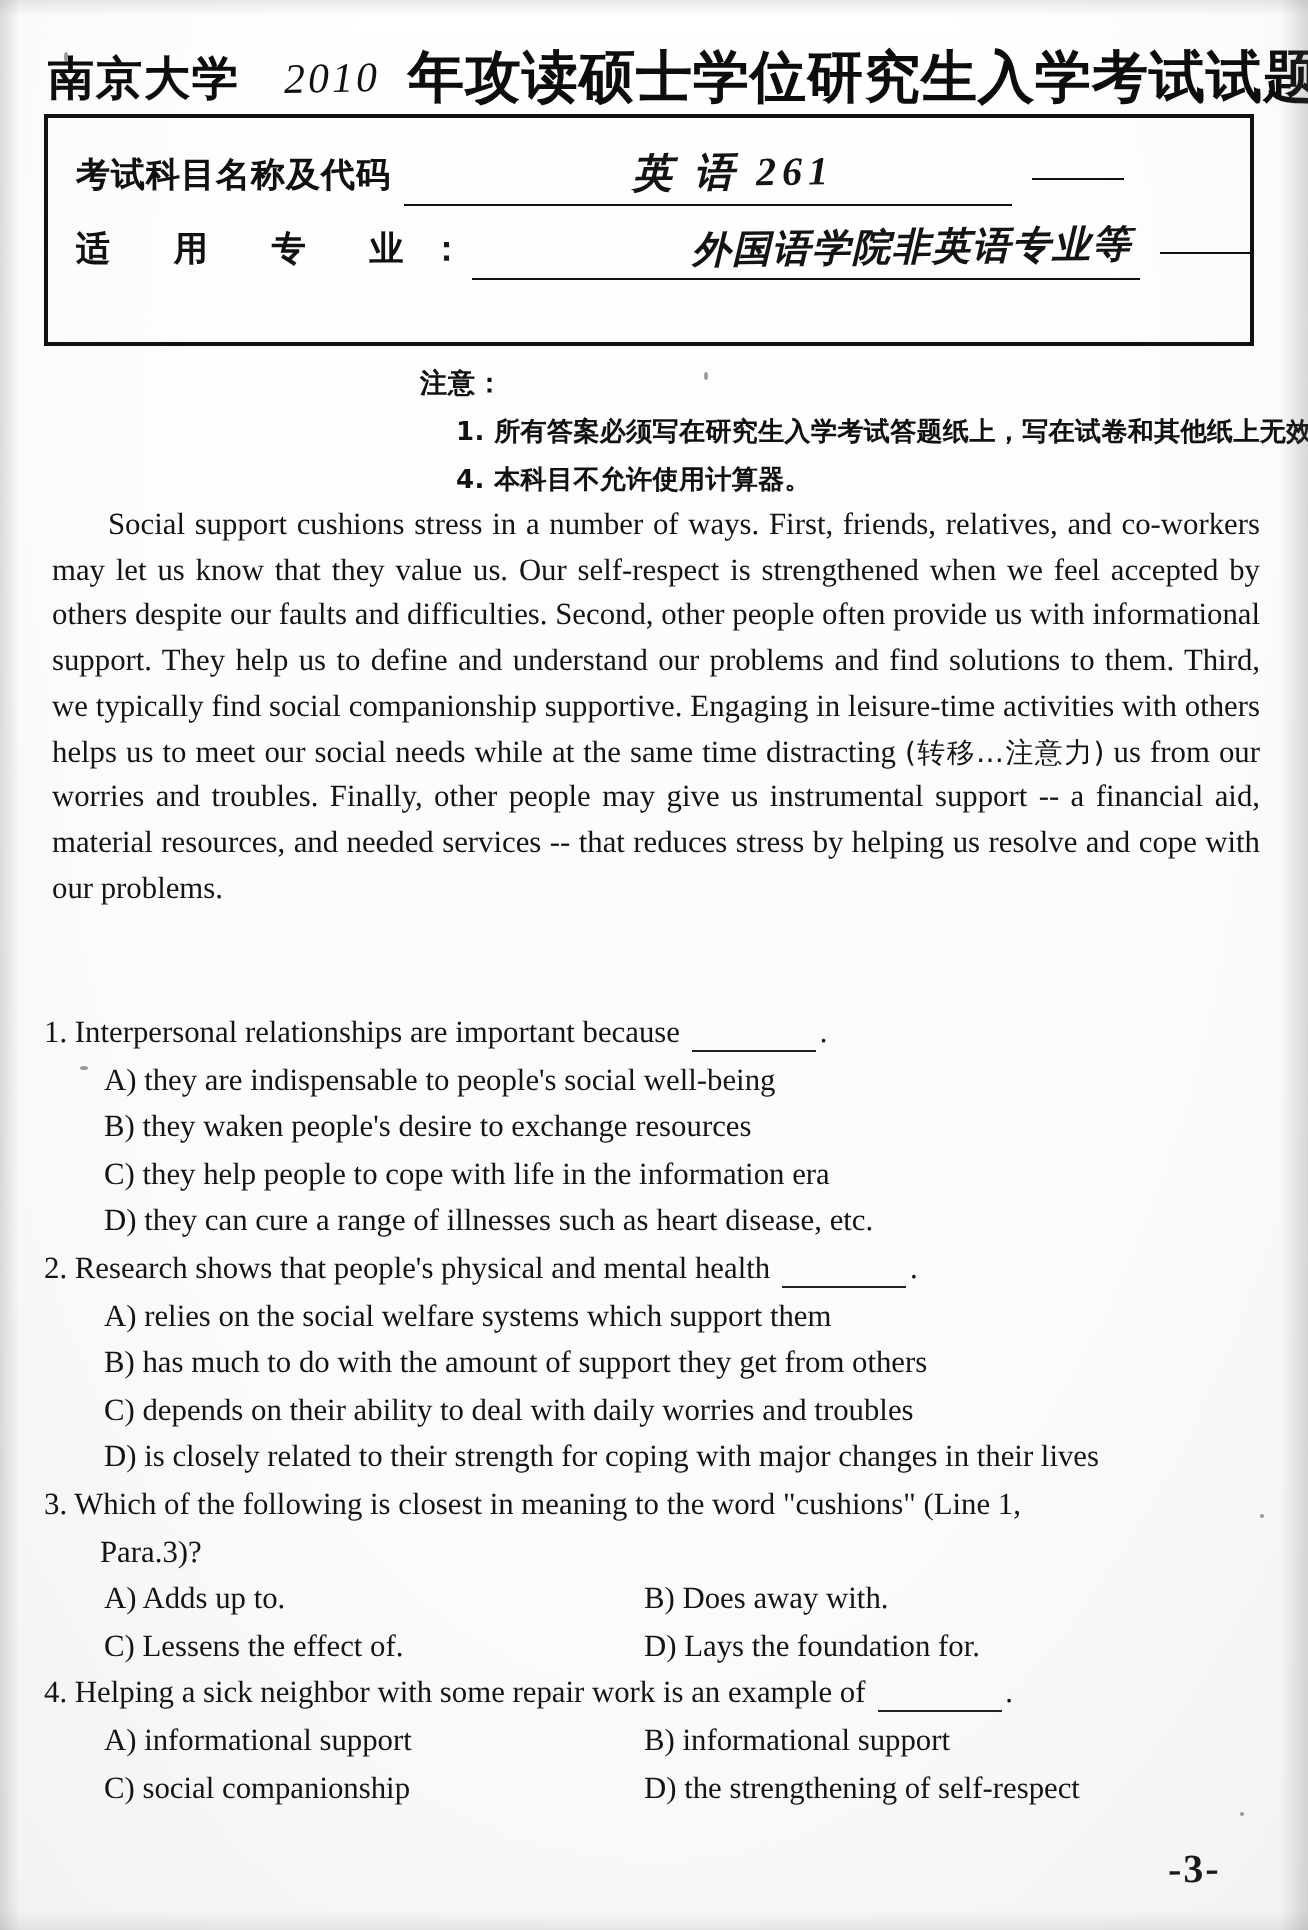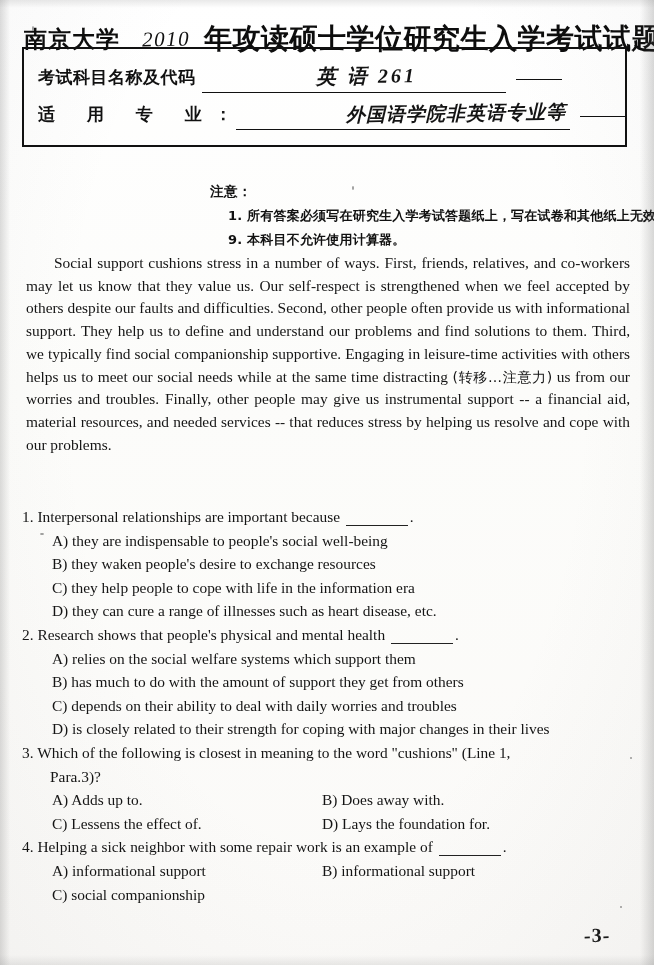"考试科目名称及代码" .info-box { height: 100px -> 116px; top: 47px -> 57px }
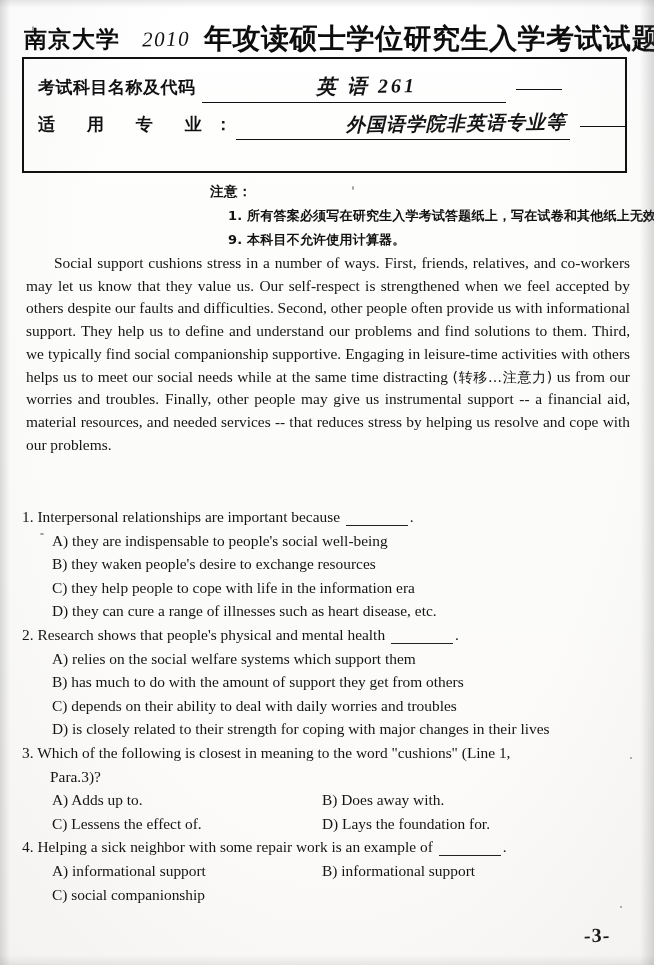"9. 本科目不允许使用计算器。" div.notice-item { text: 9 -> 4 }
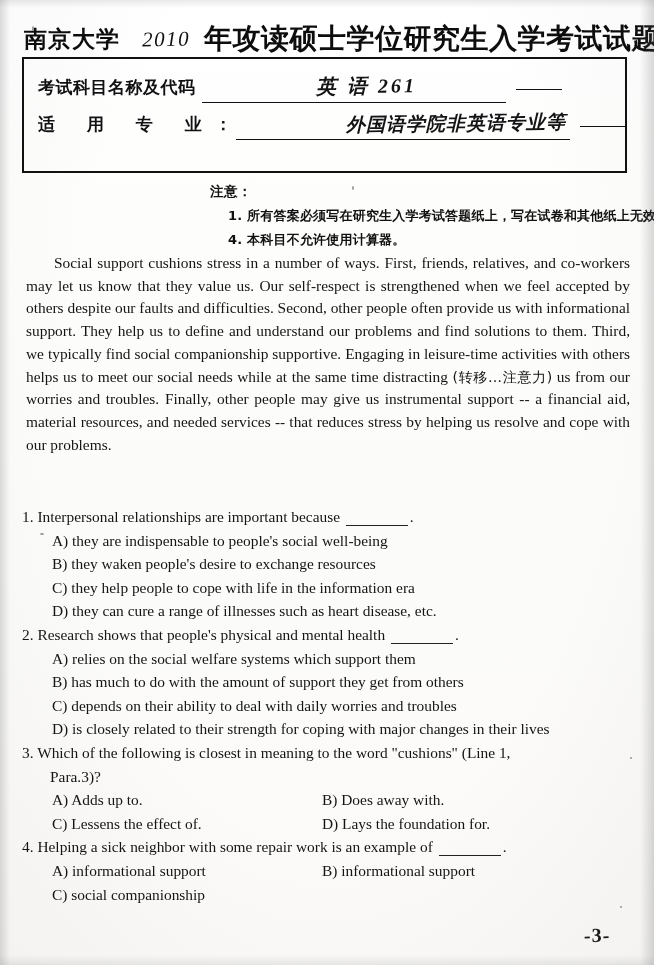"D) the strengthening of self-respect" span { html: none -> <span>D) the strengthening of self-respect</span> }
